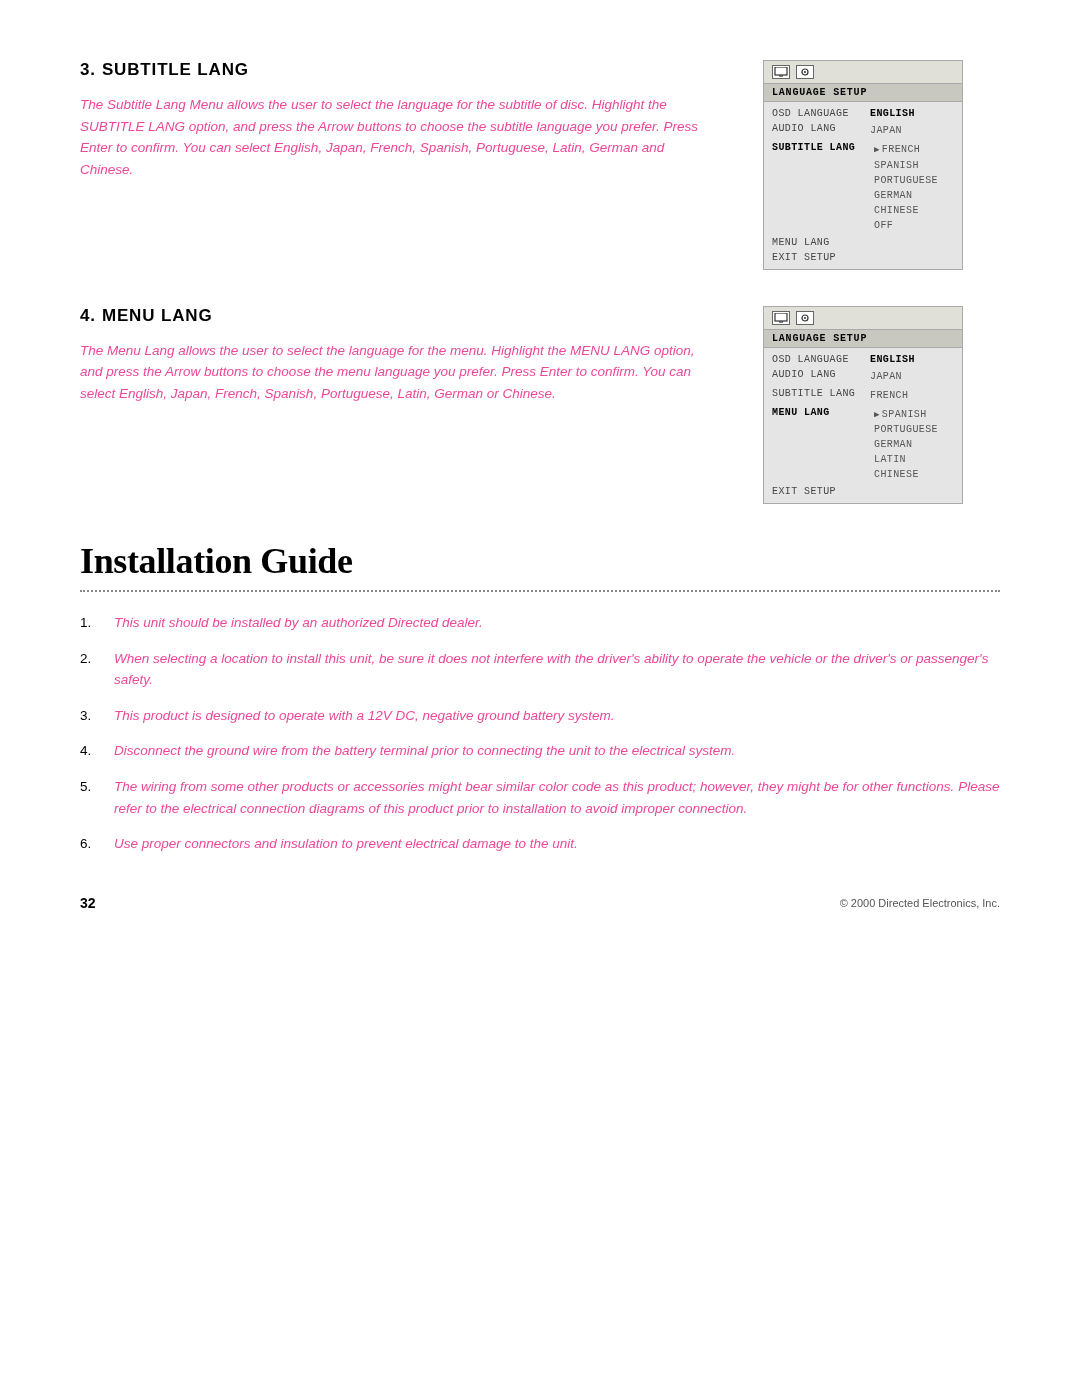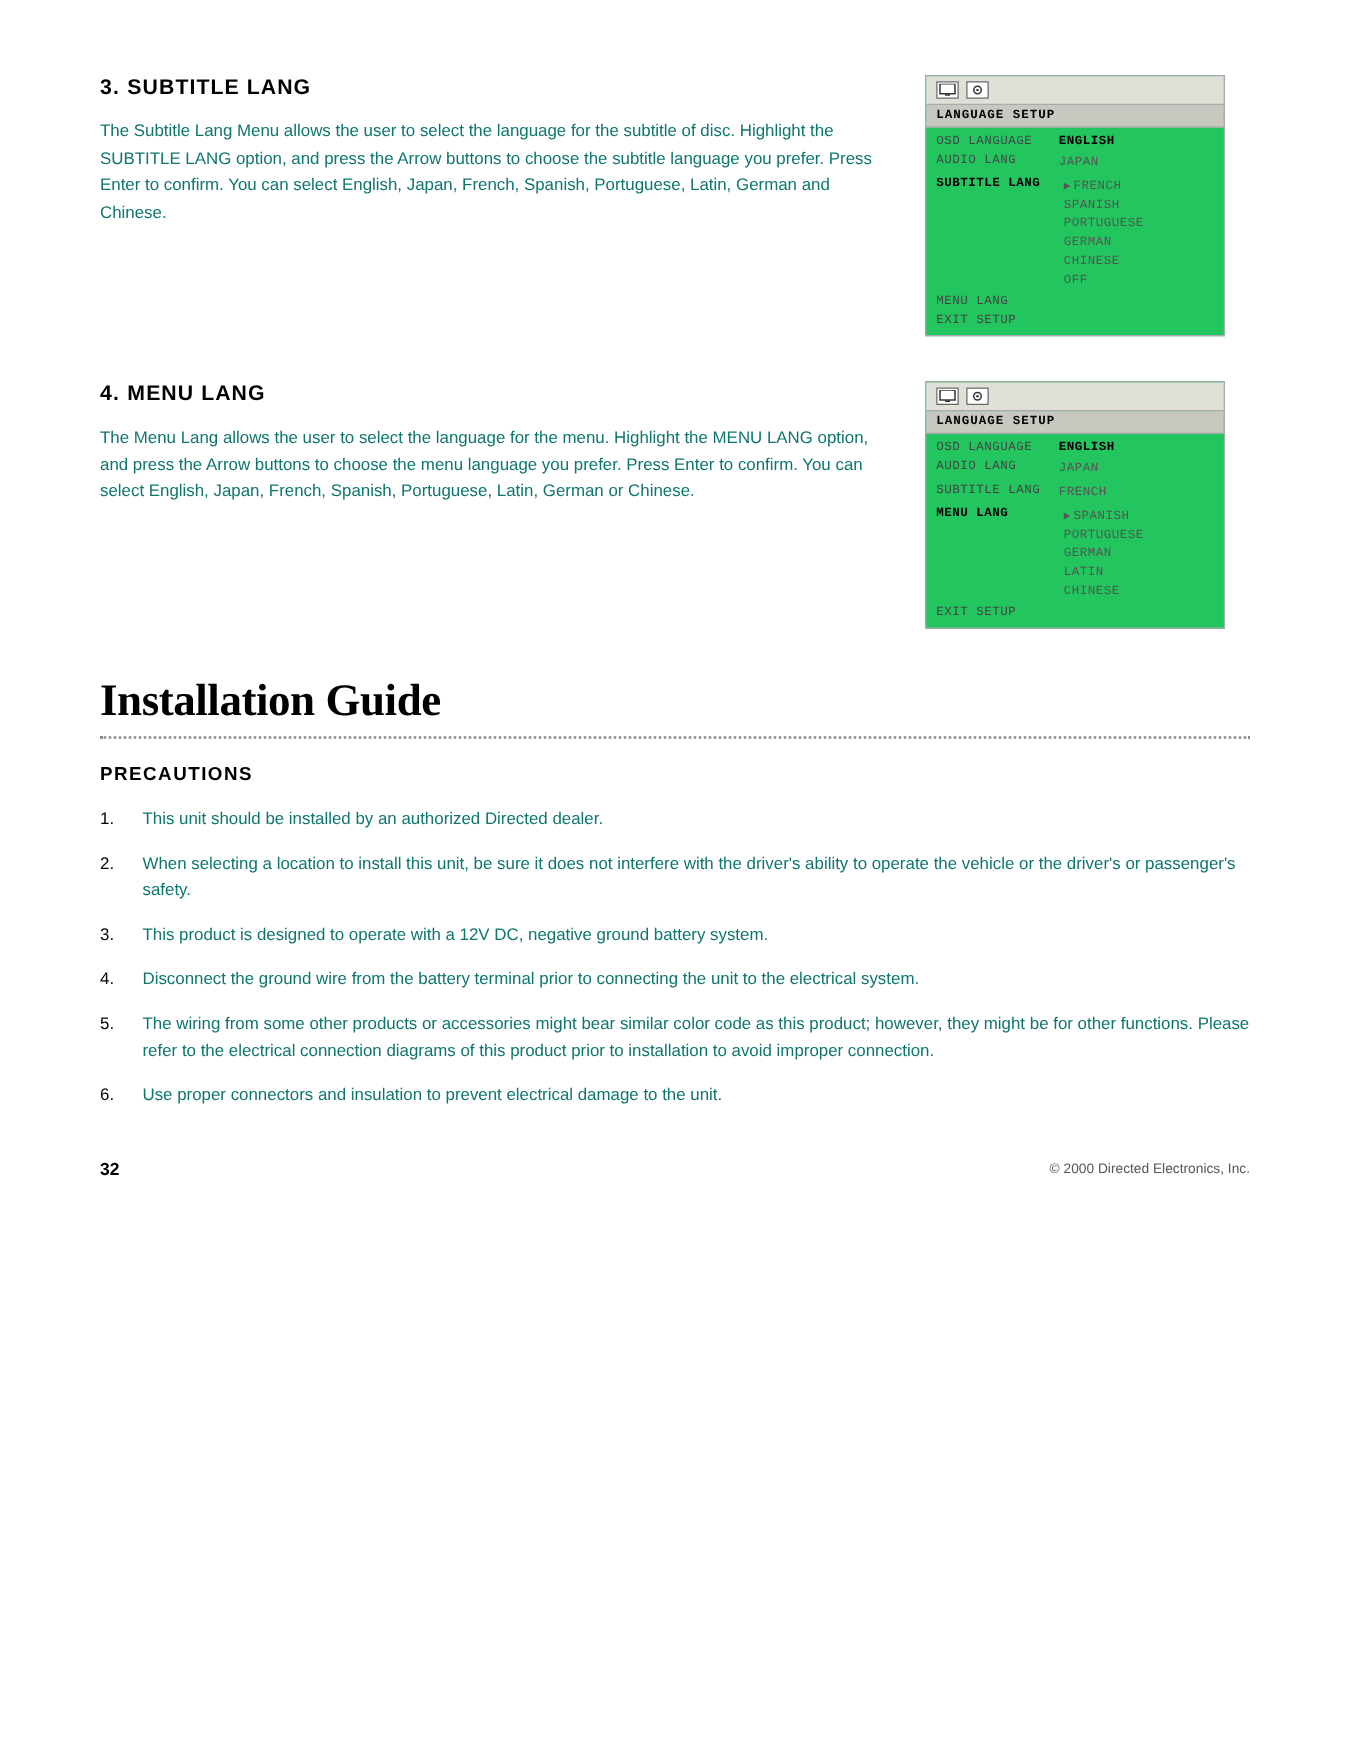"LANGUAGE SETUP" .menu-box { background: #22c55e -> #e5e5e5; margin-left: none -> 23px; width: 240px -> 200px }
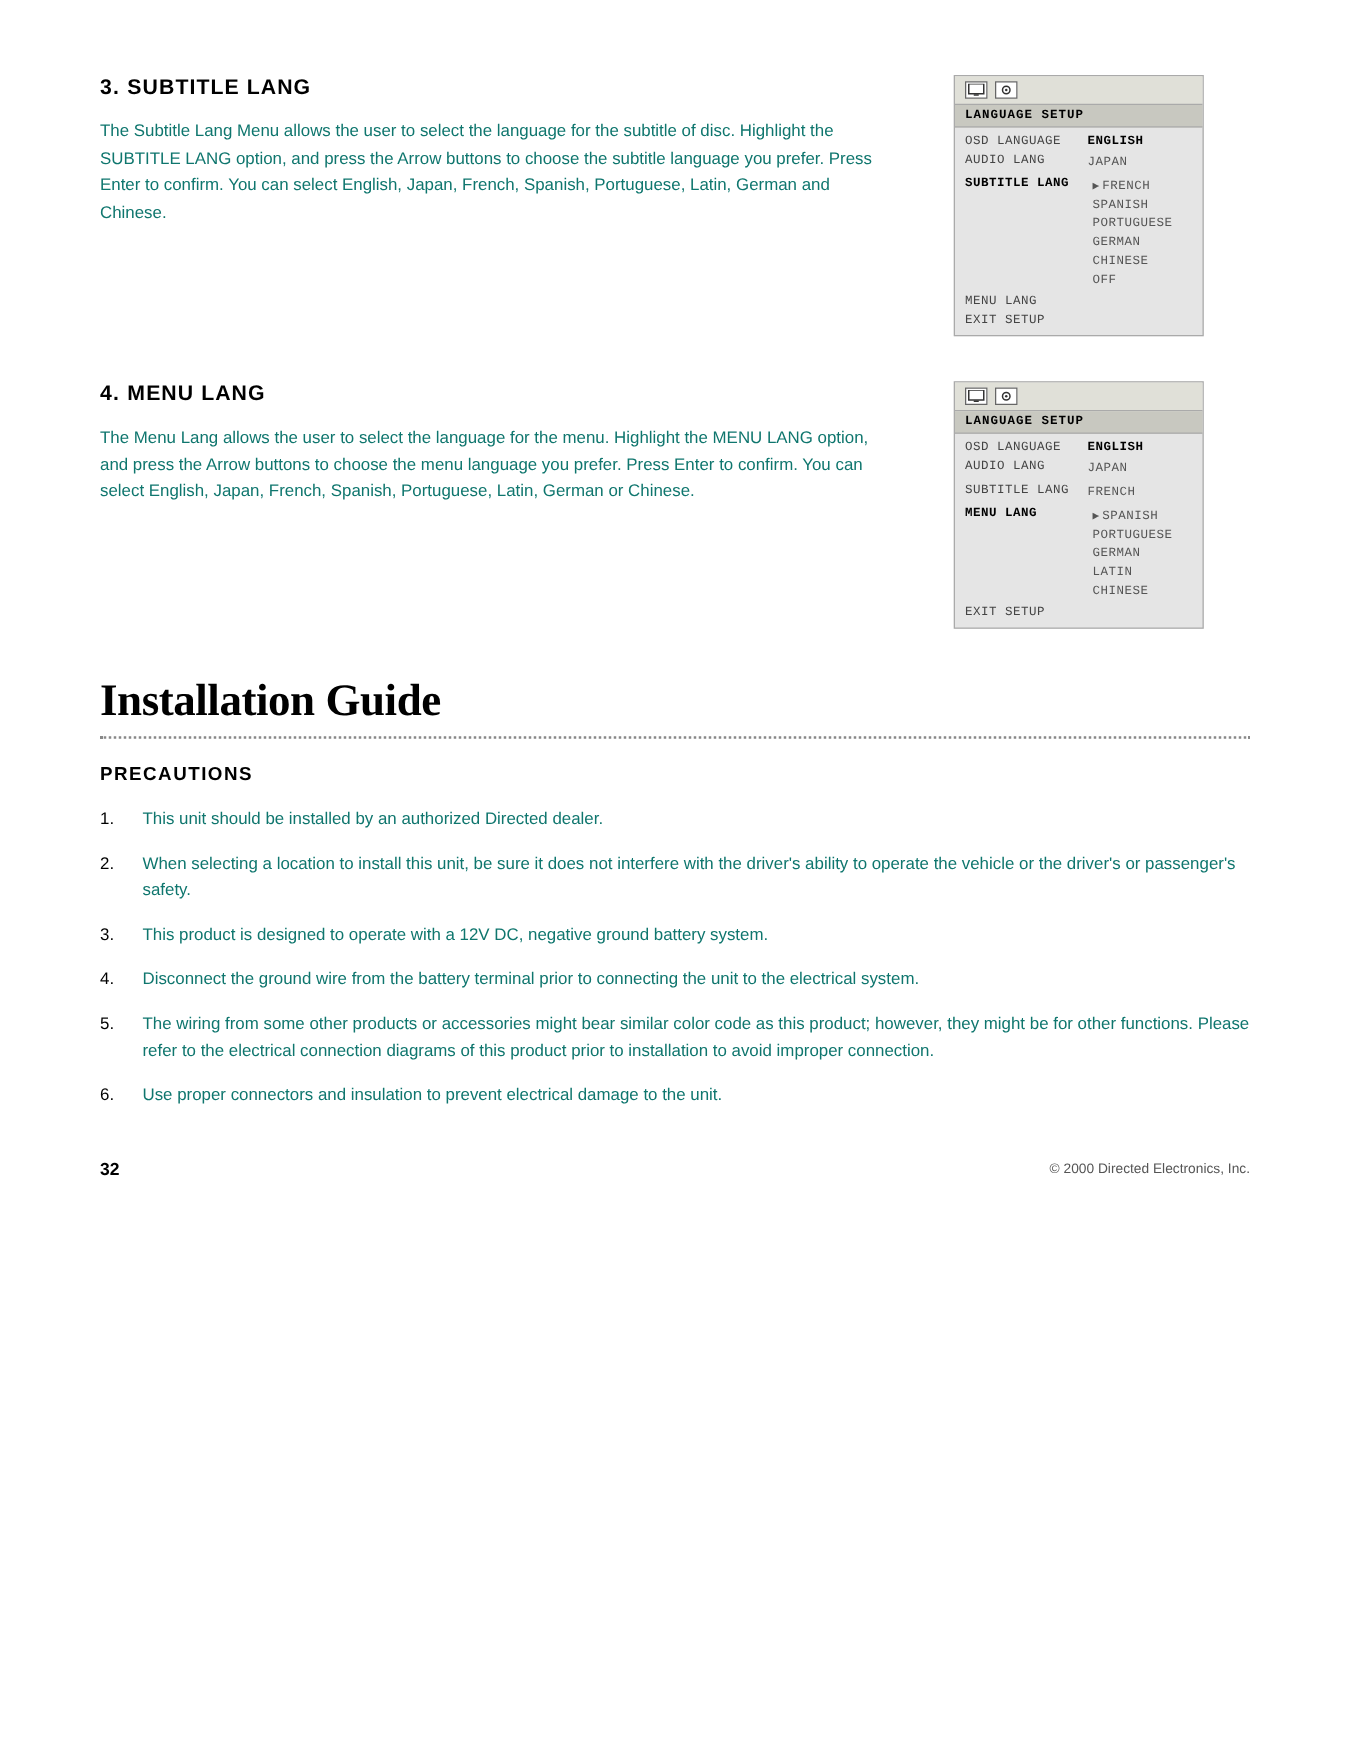"The Subtitle Lang Menu allows" .body-text { color: #0f766e -> #ec4899; font-style: none -> italic }
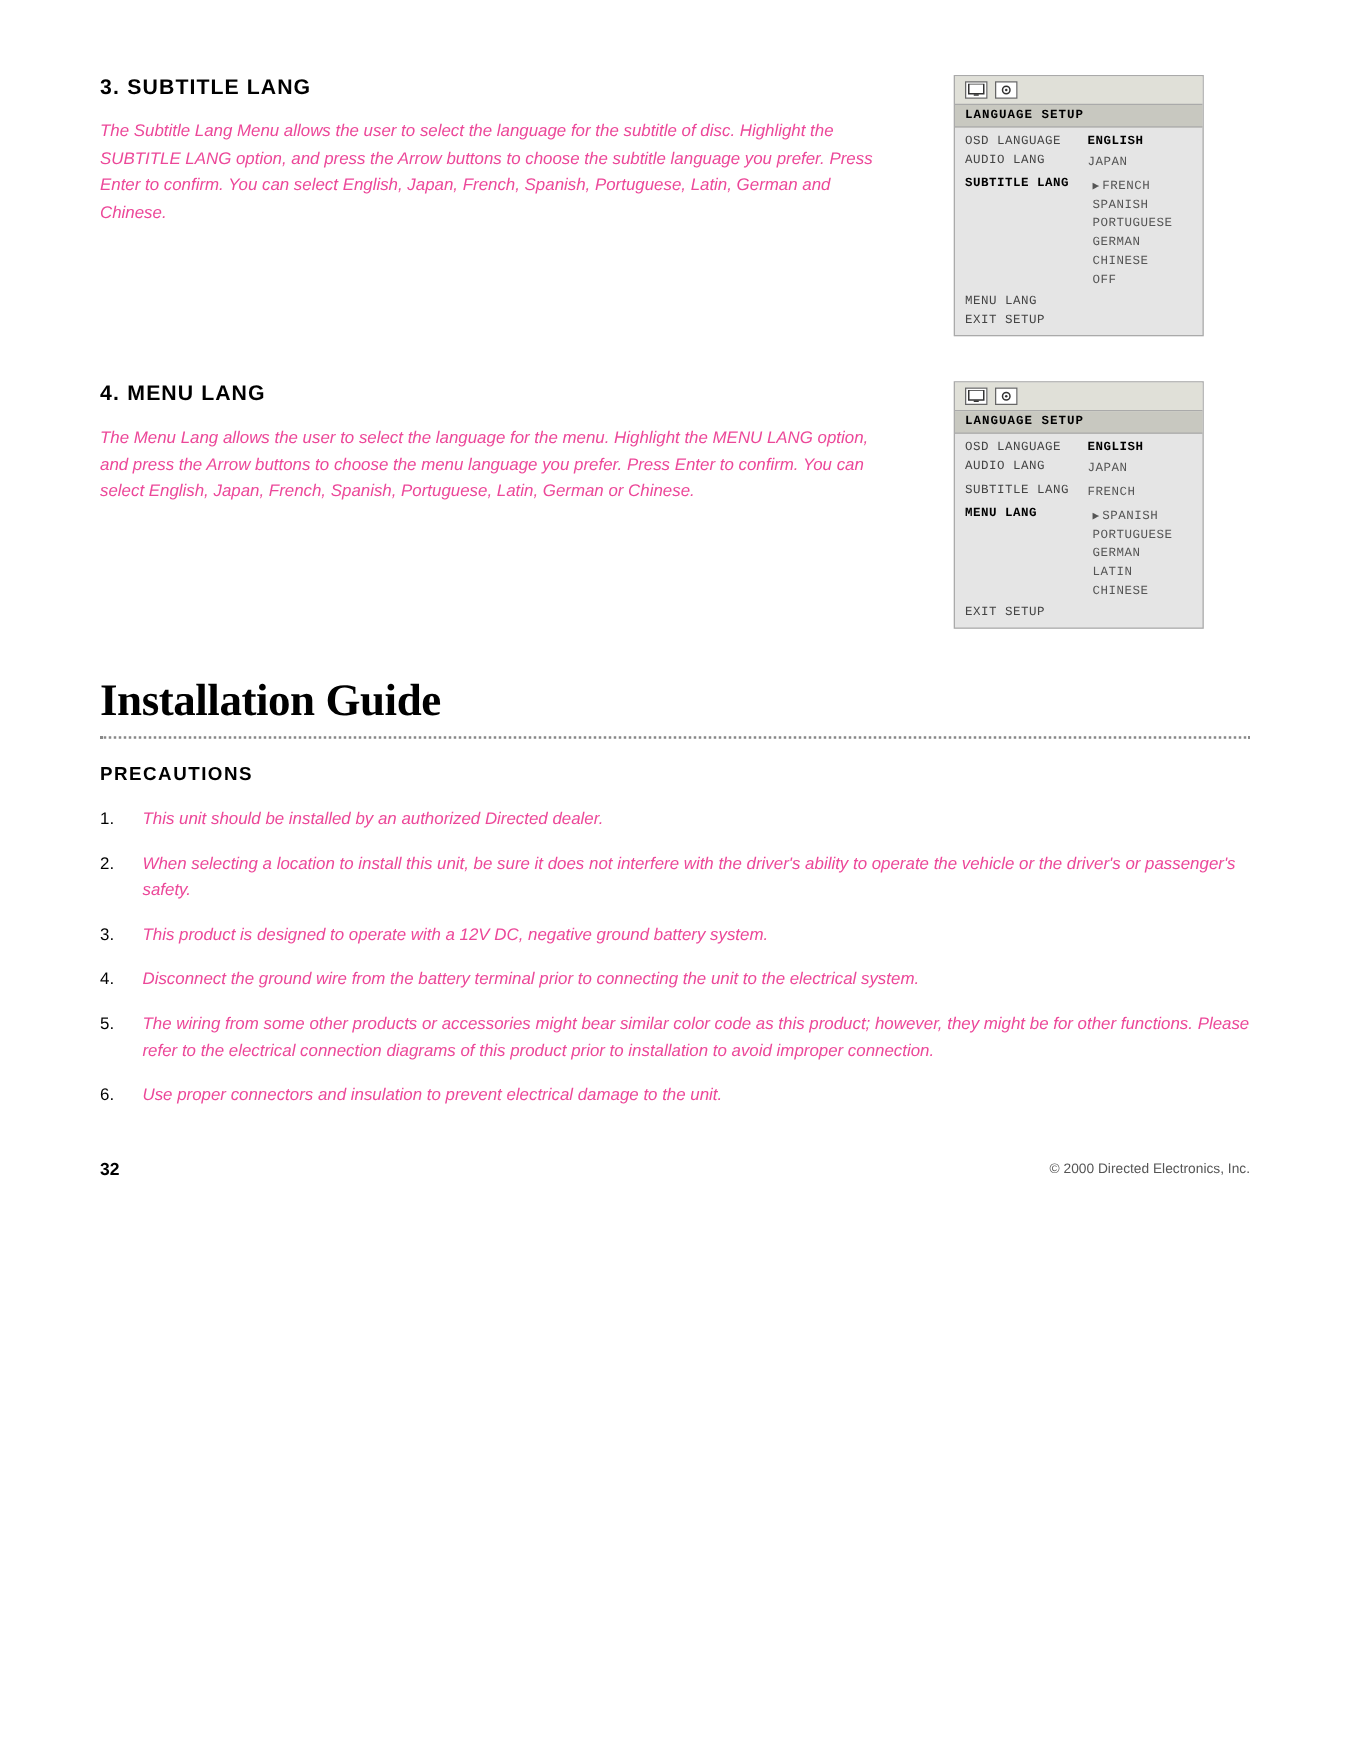"PRECAUTIONS" h3.precautions-title { html: <h3>PRECAUTIONS</h3> -> none }
